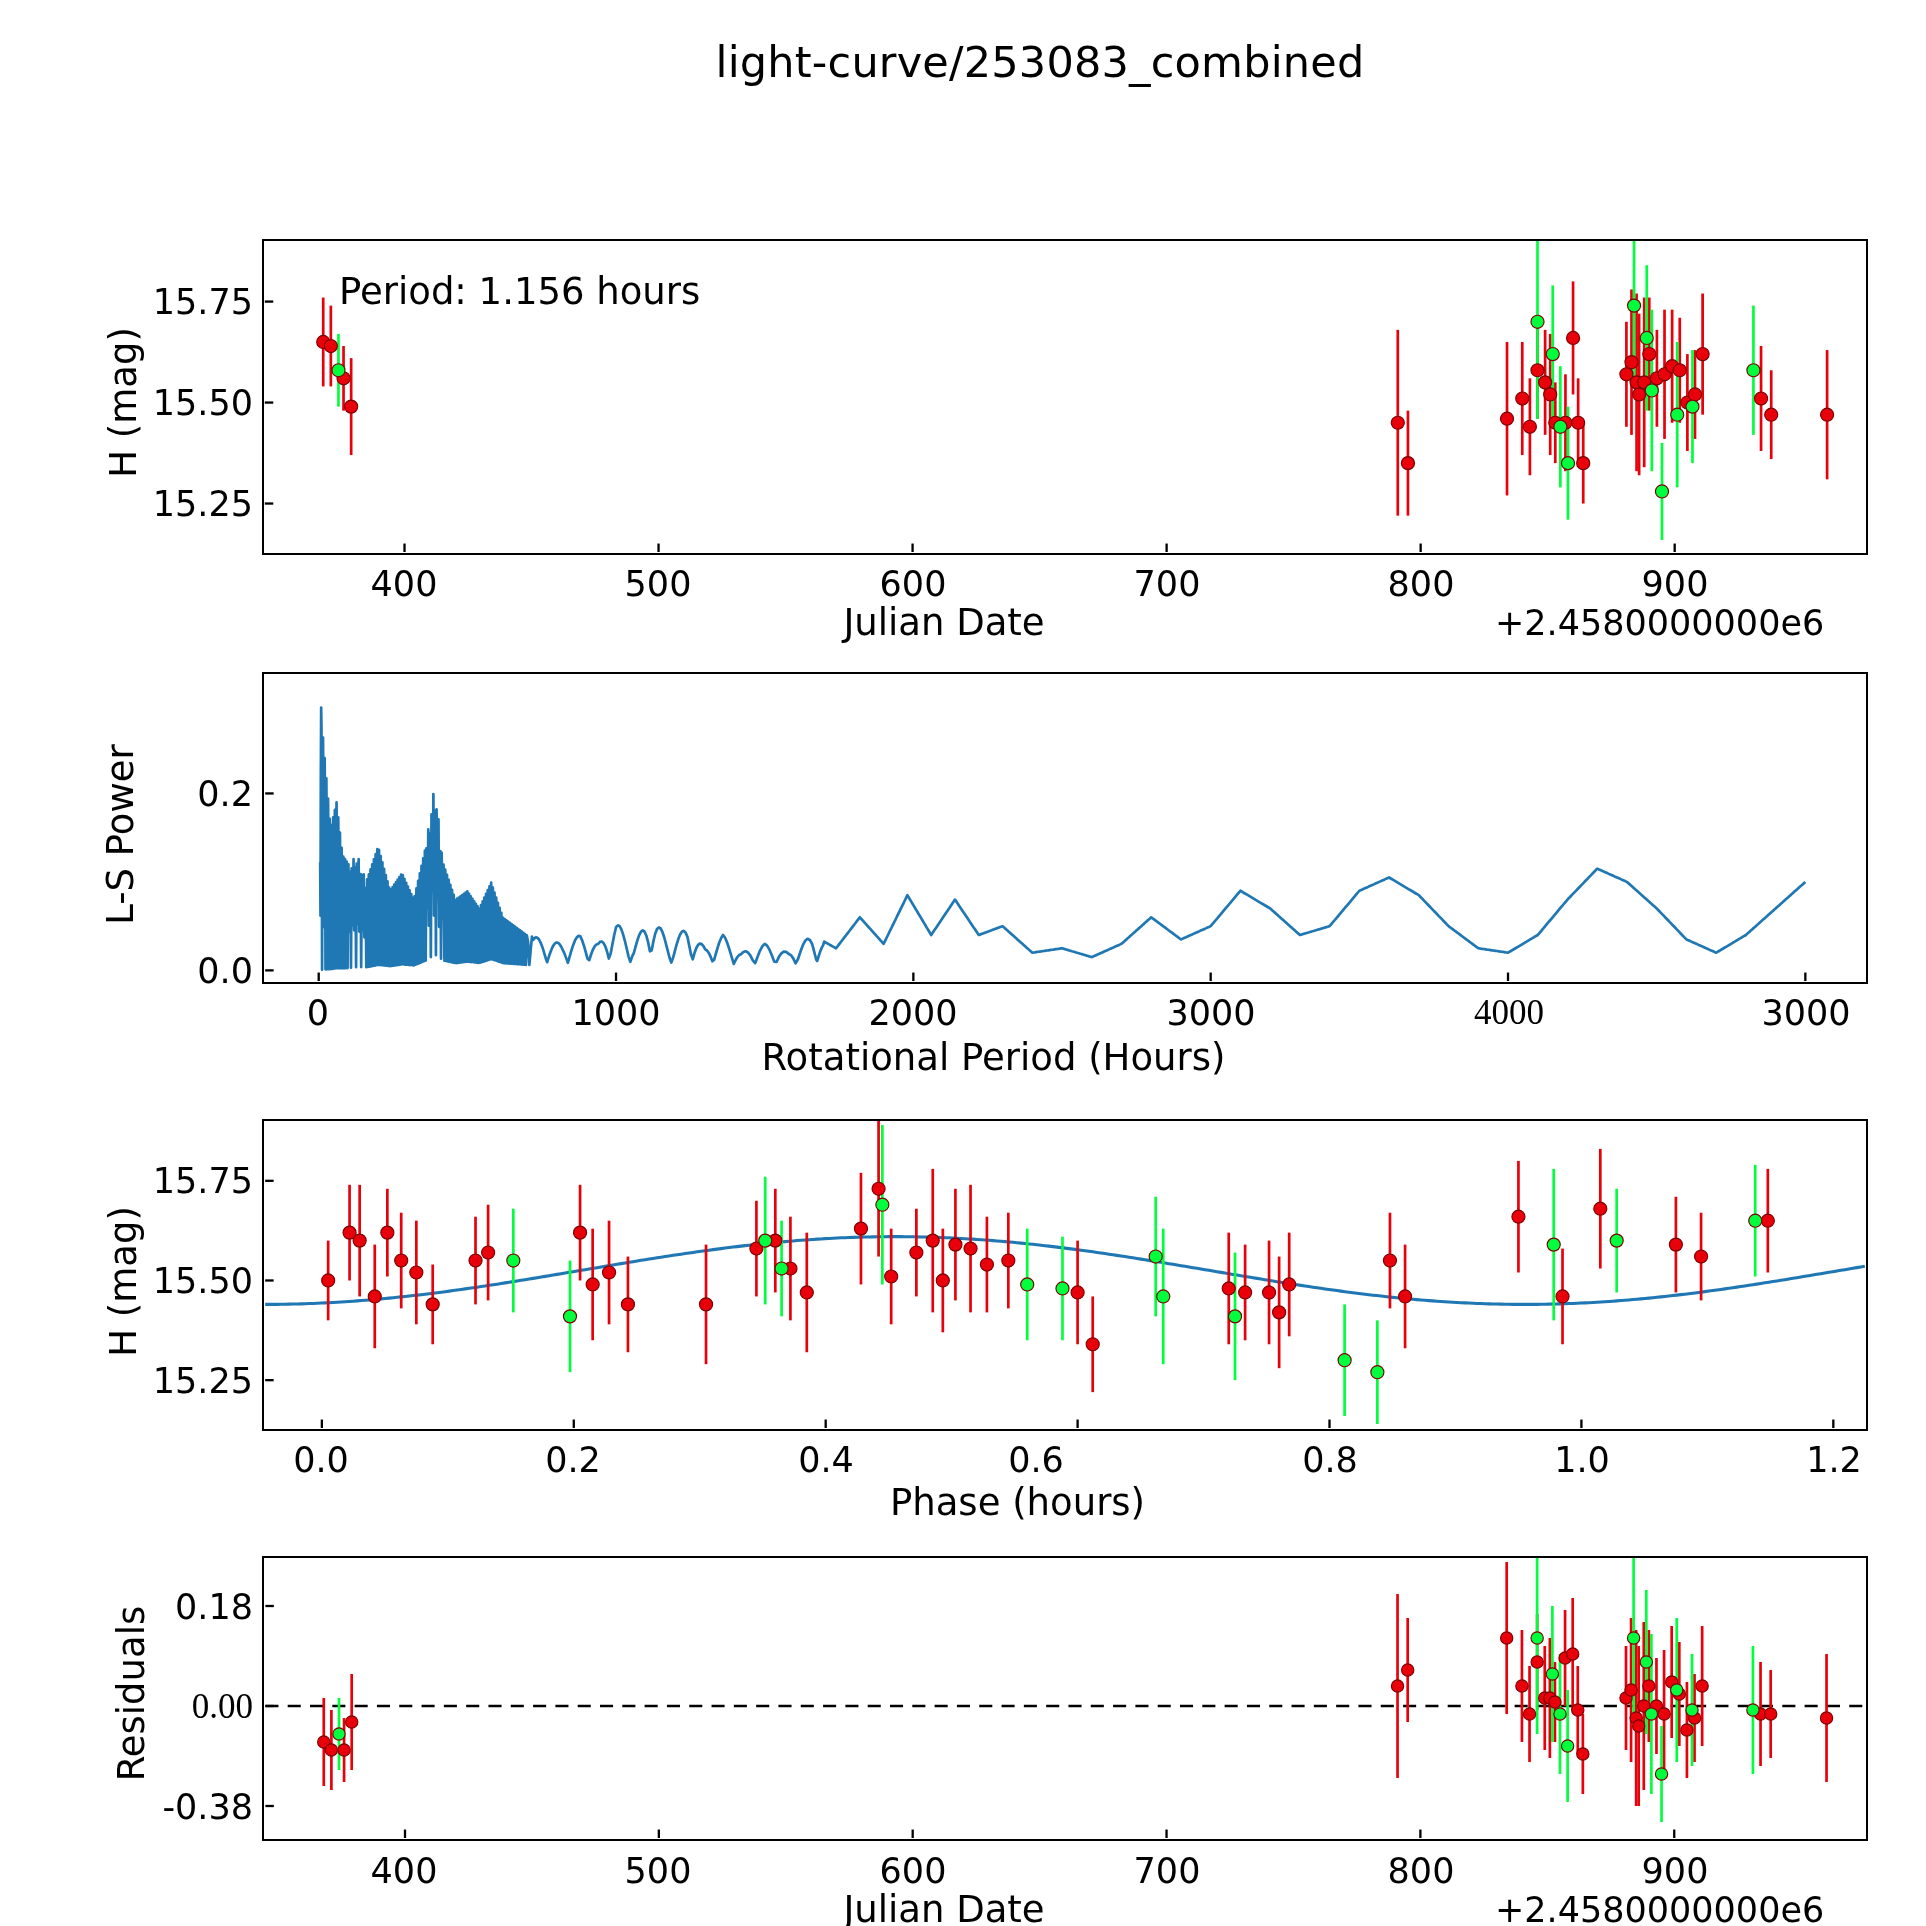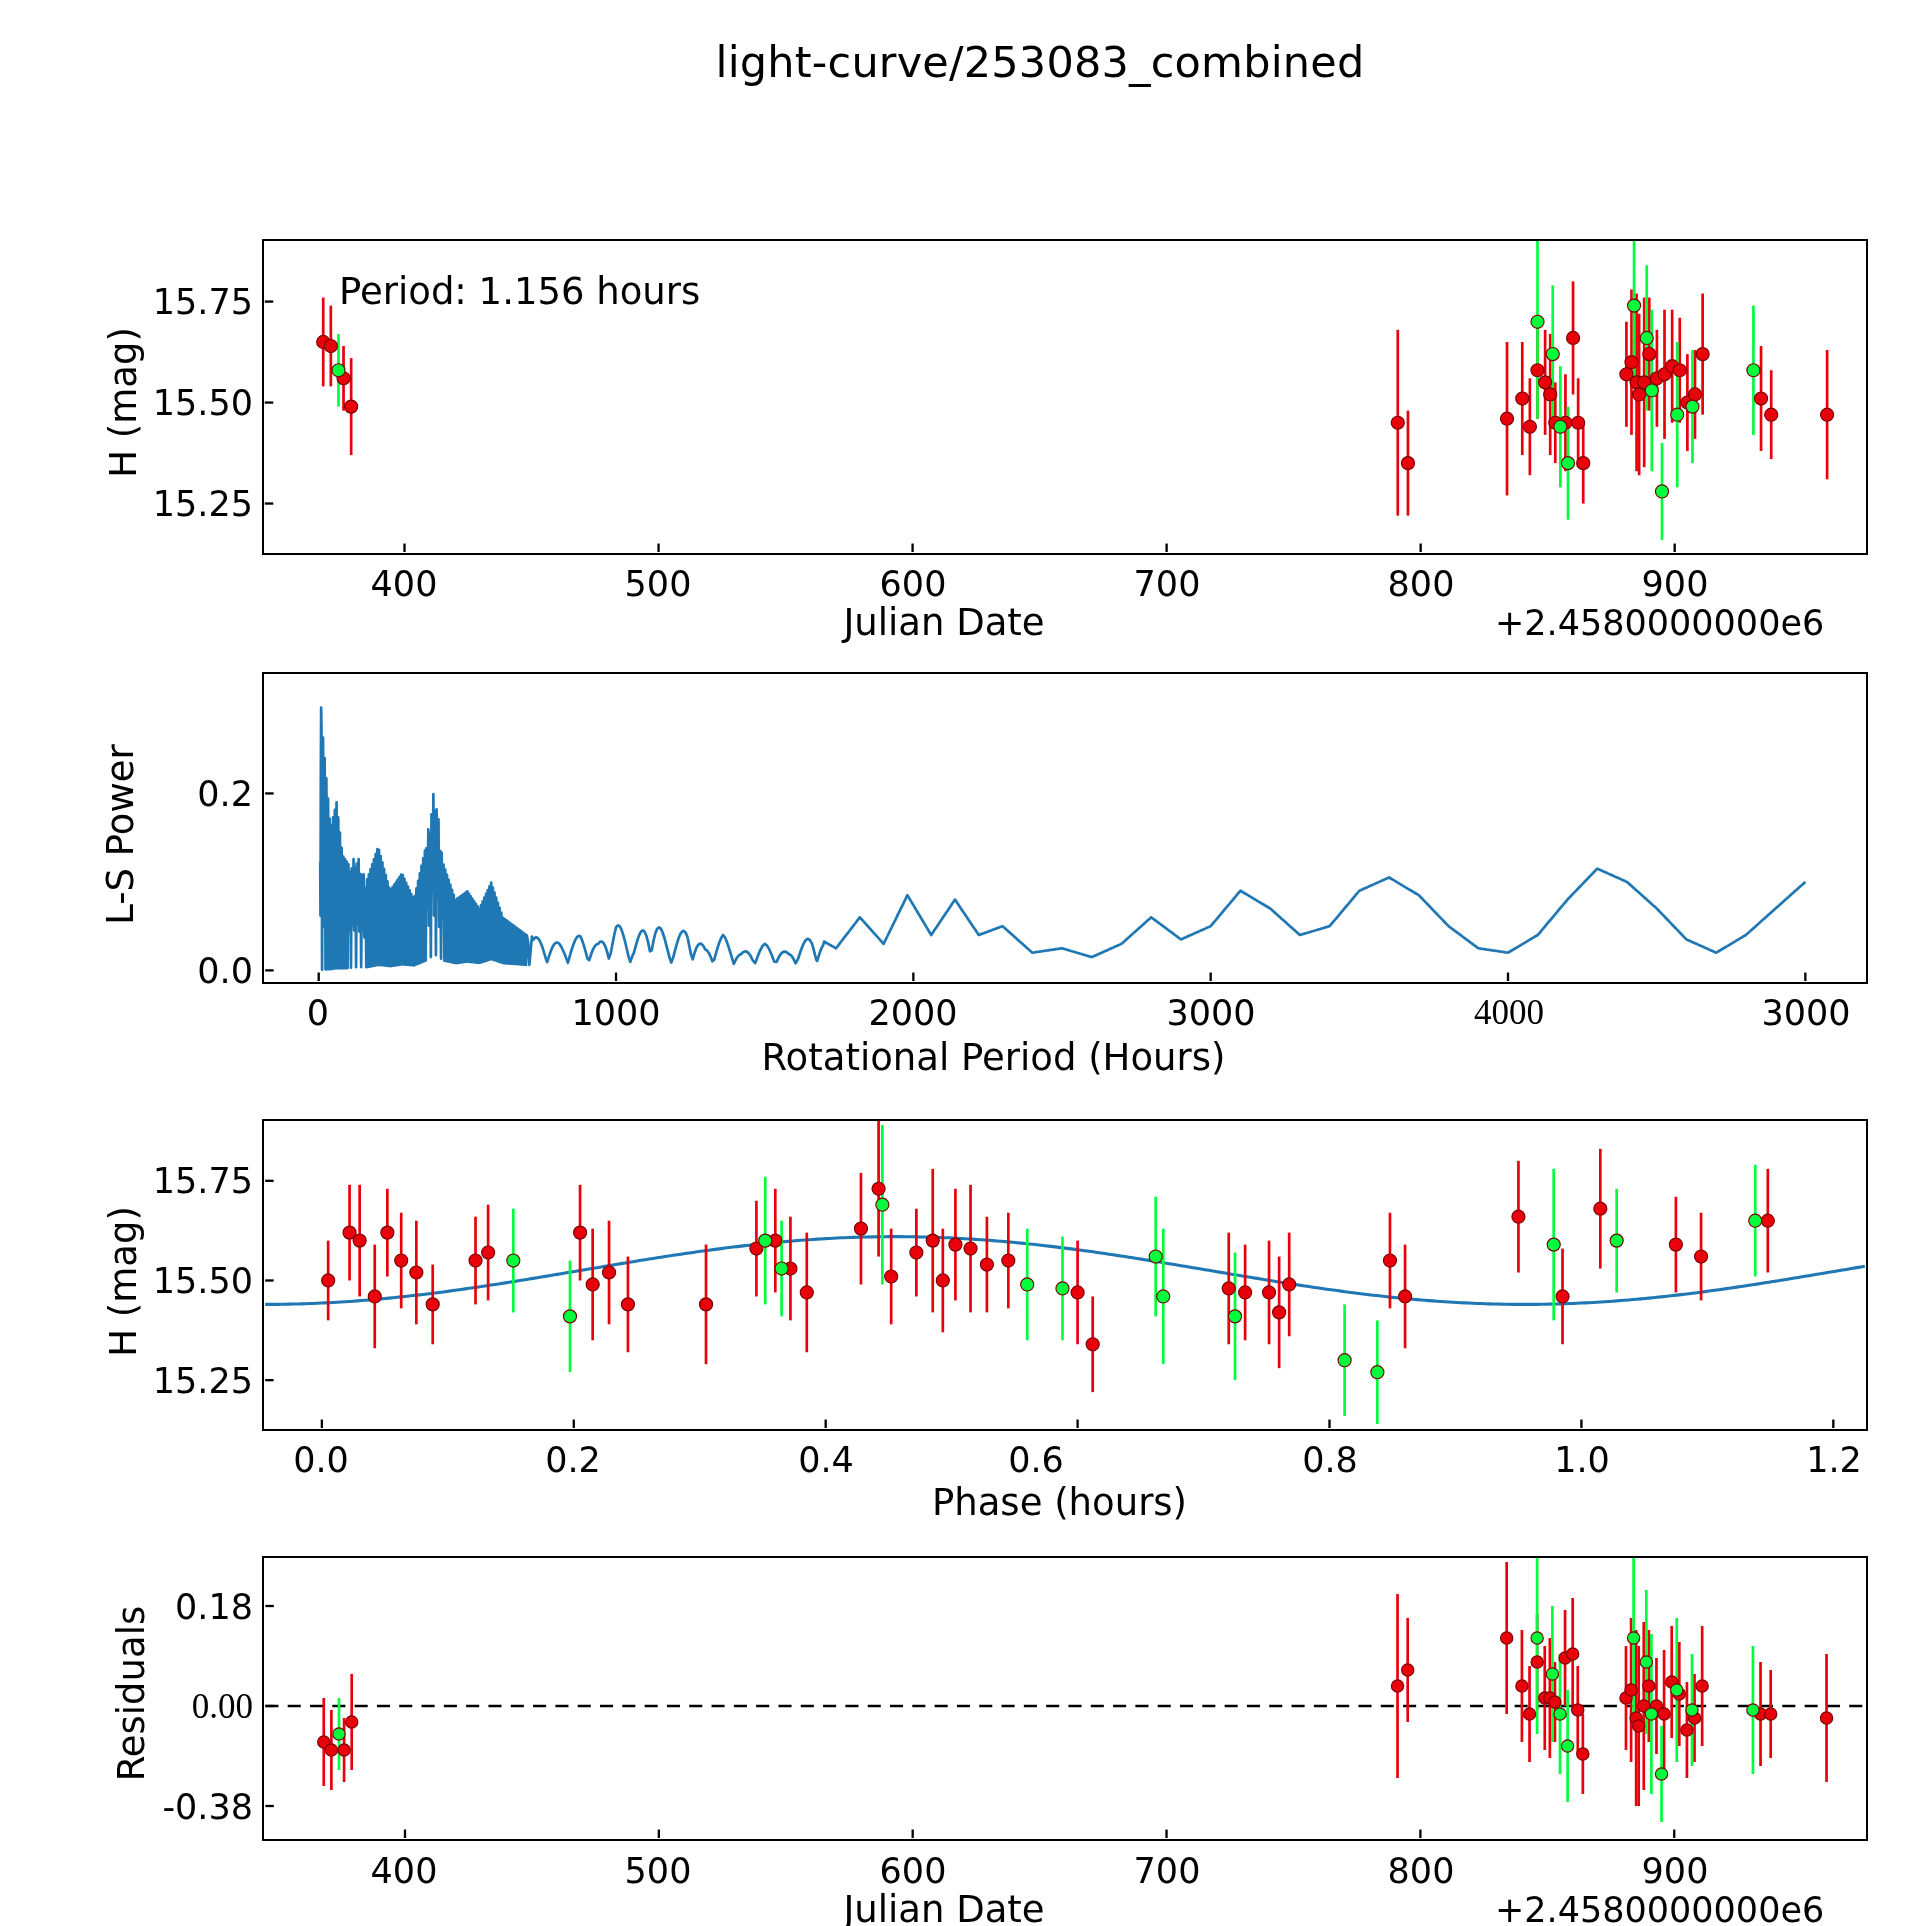"Phase (hours)" div.axis-label { left: 790px -> 748px }
